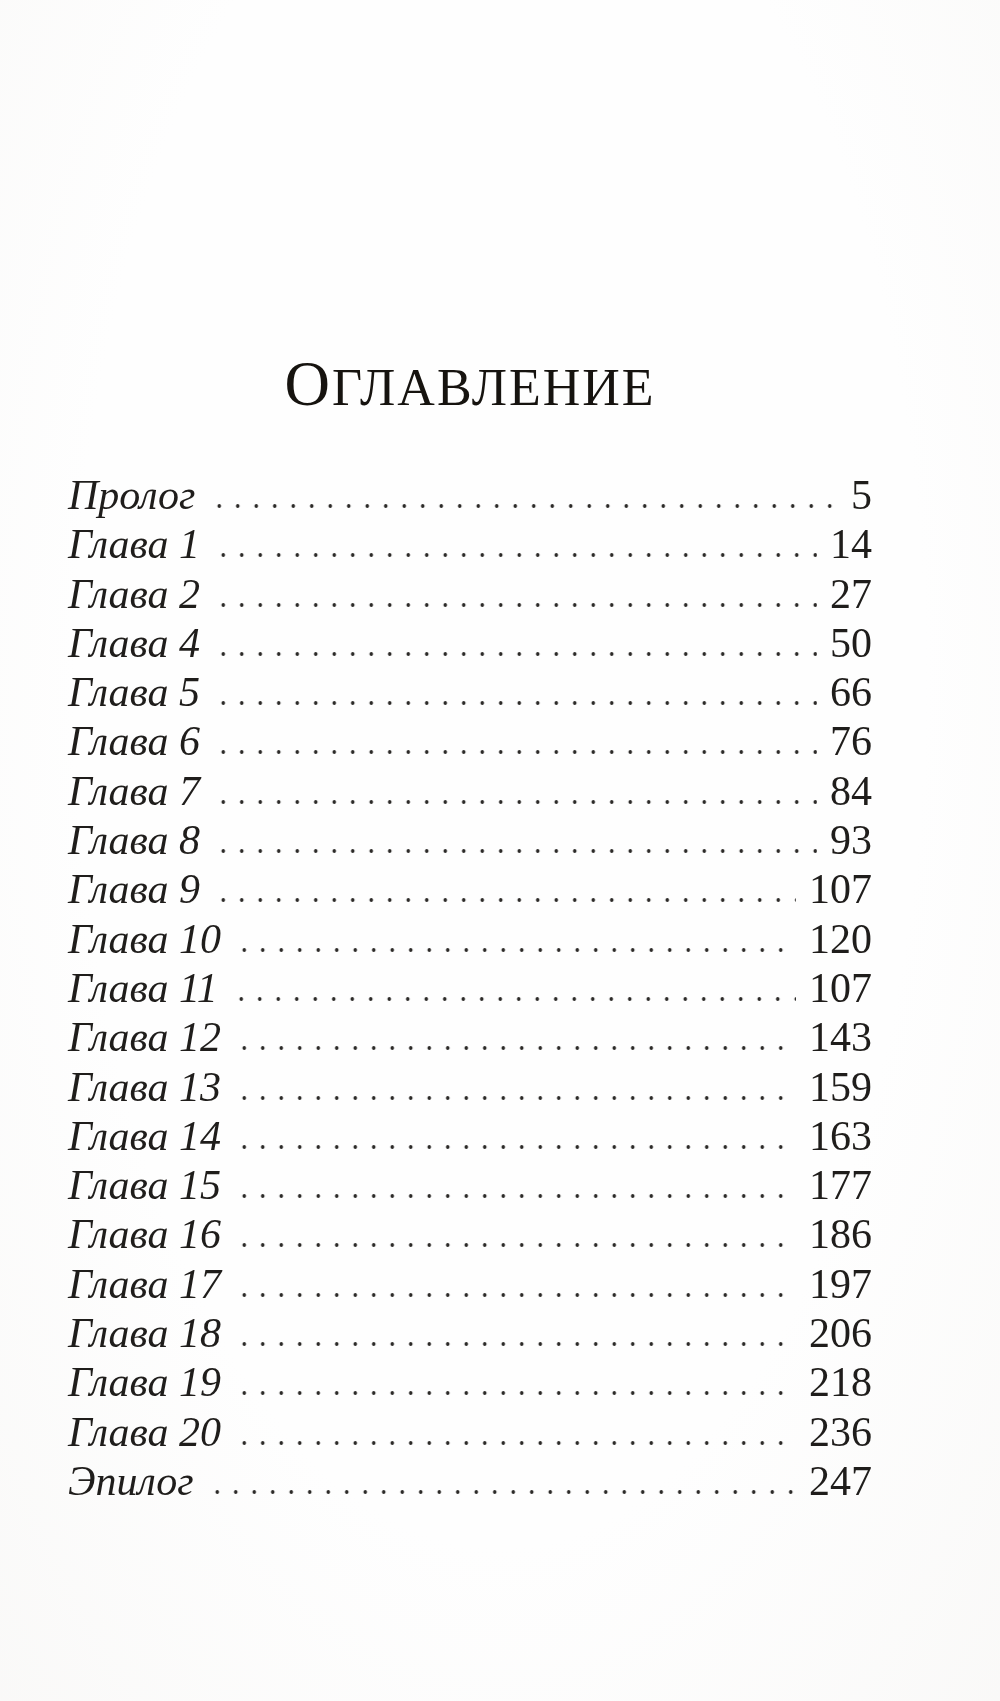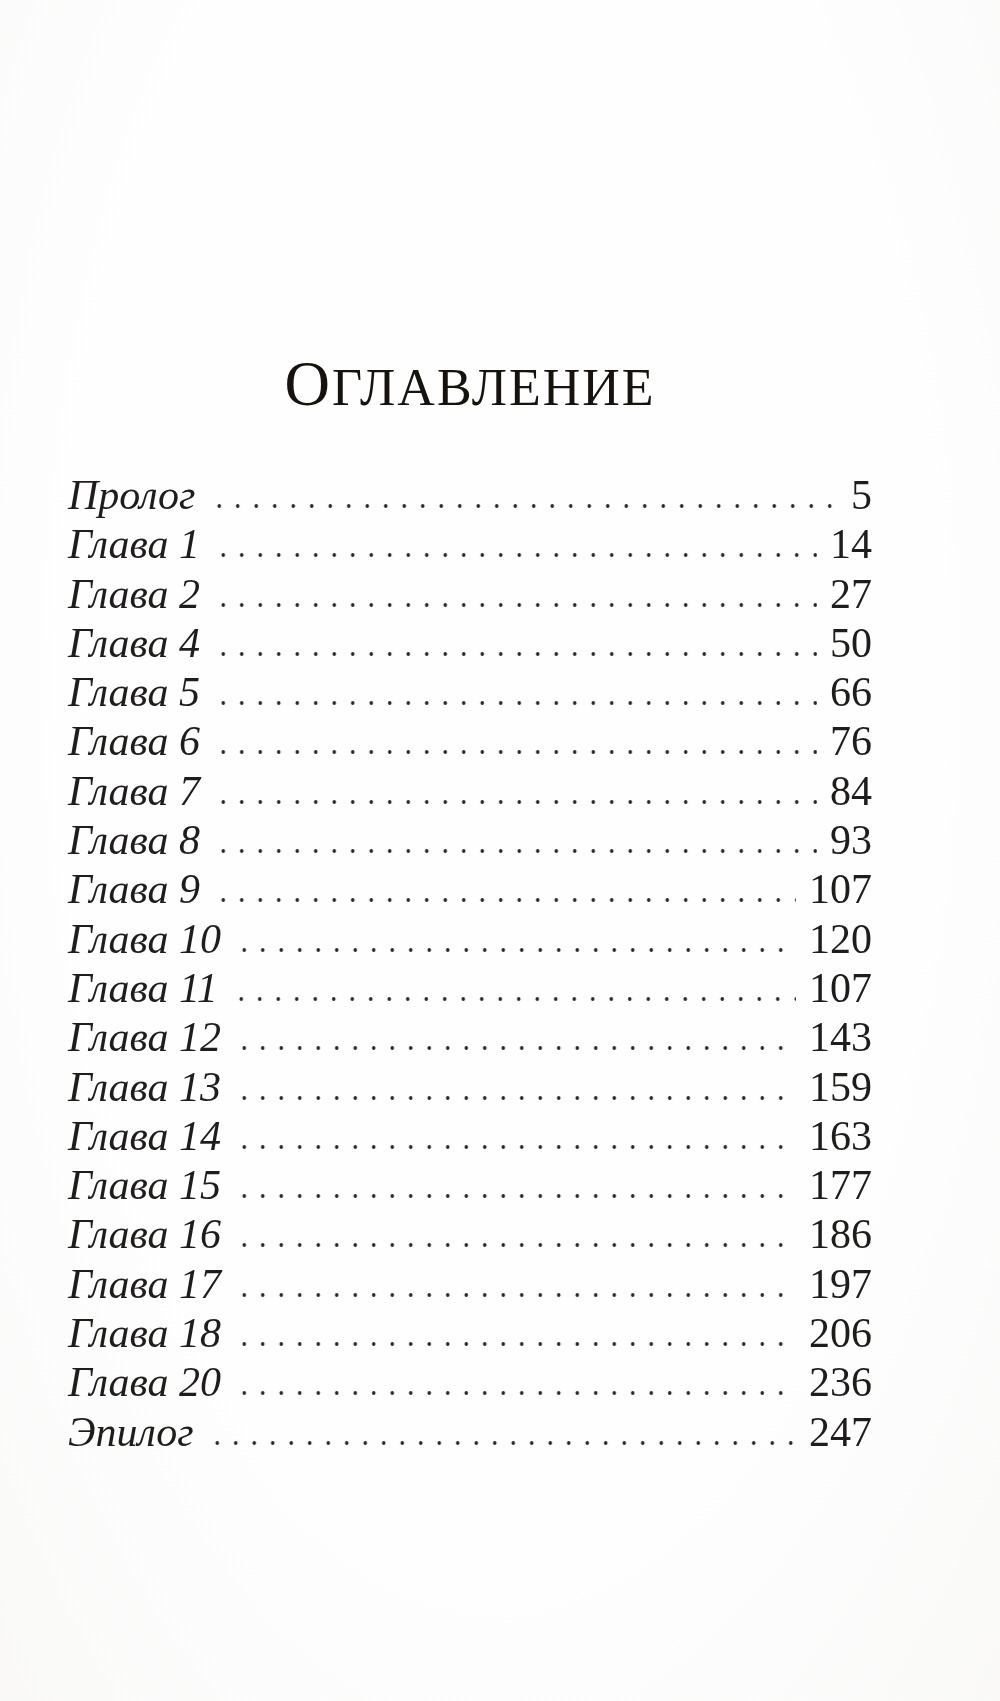"Глава 19" div.row { html: none -> <div> <span>Глава 19</span> <span></span> <span>218</span> </div> }
